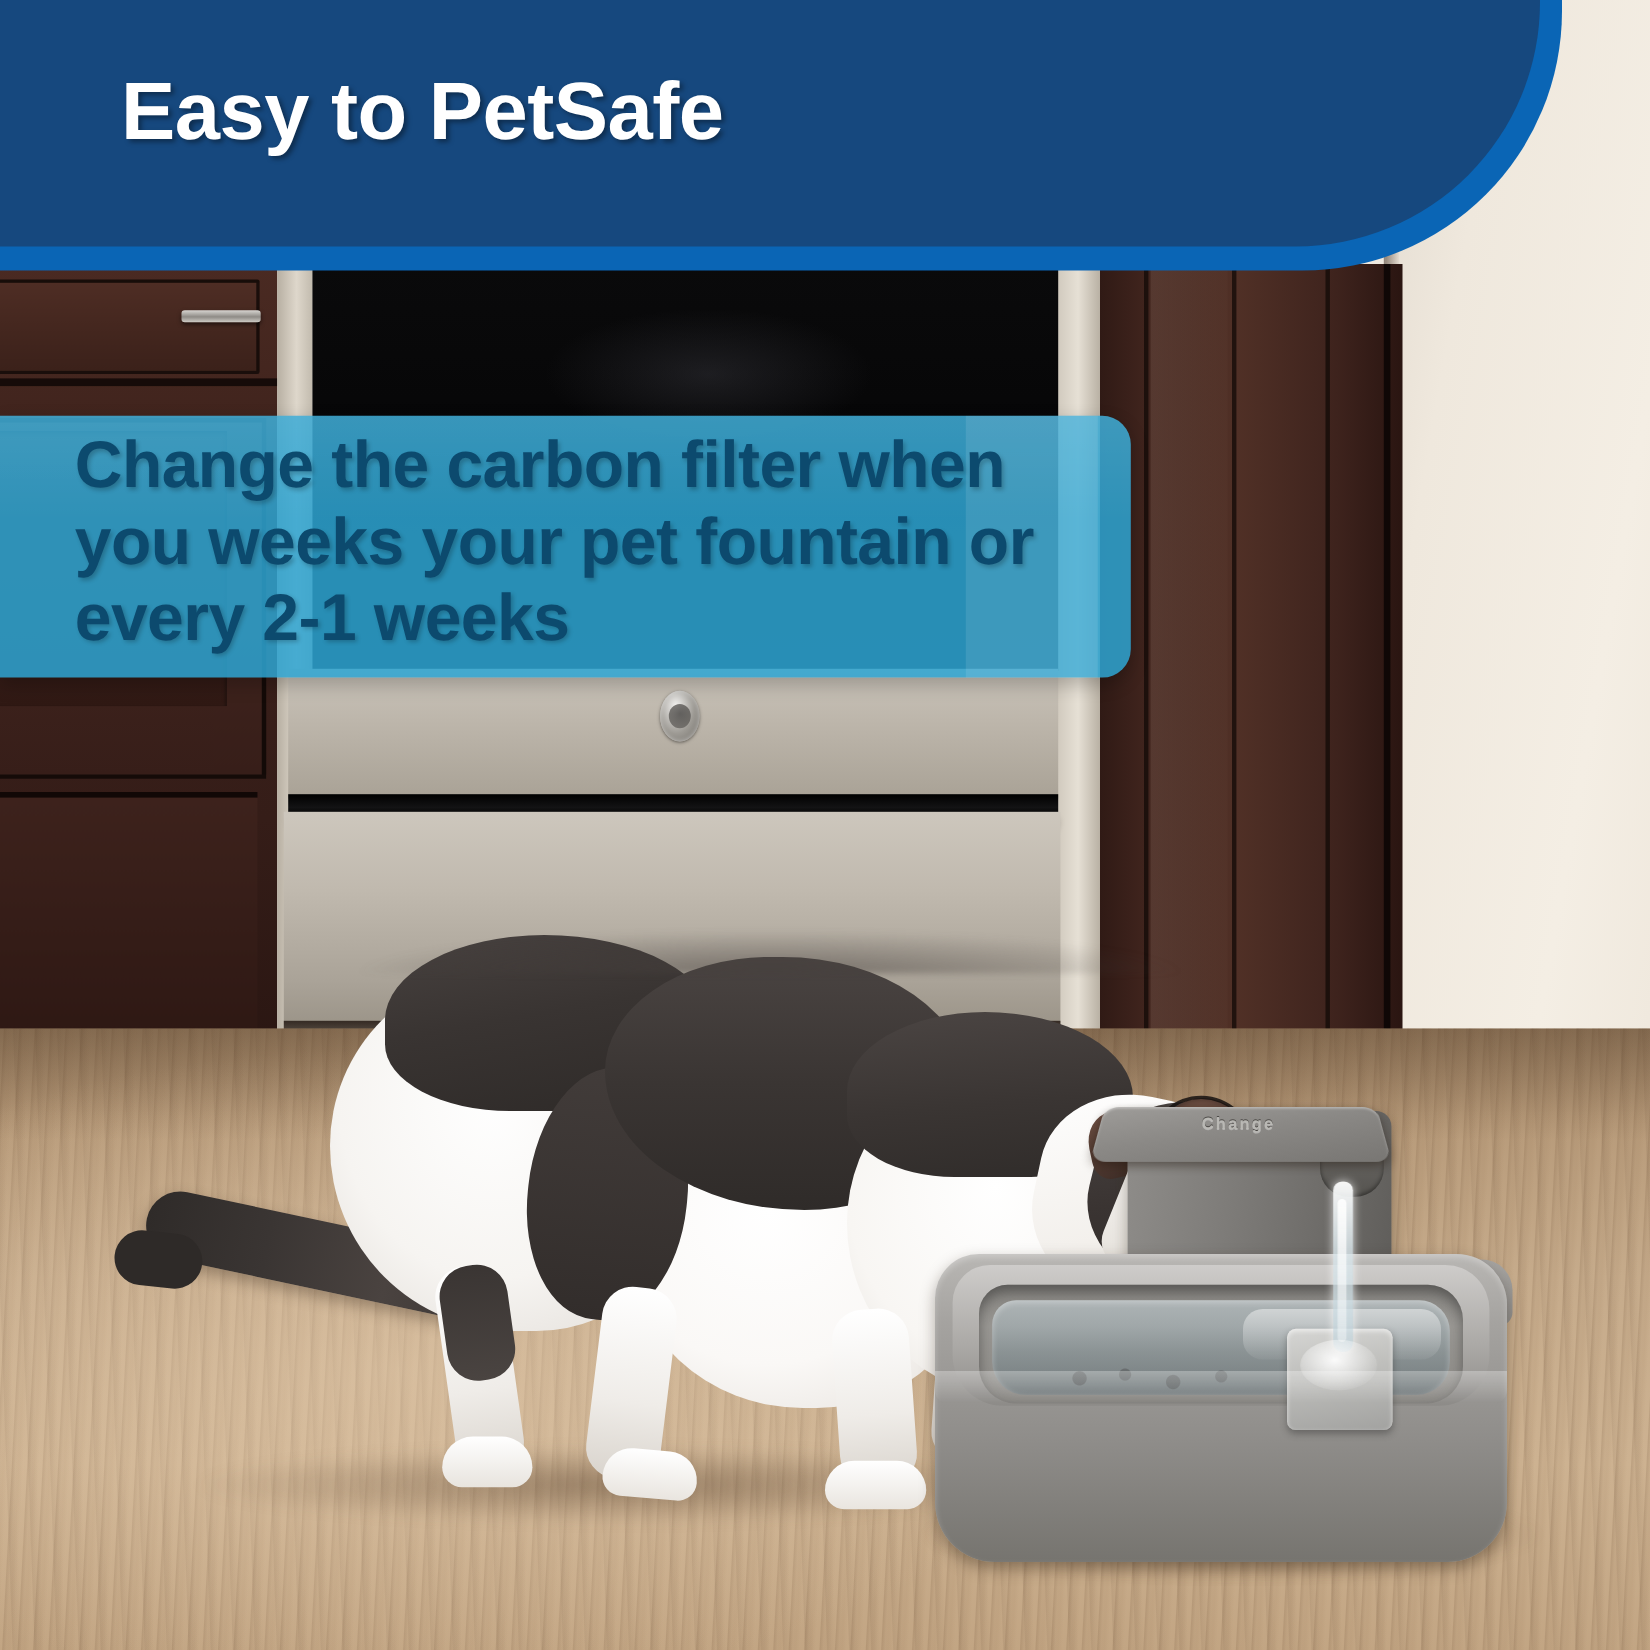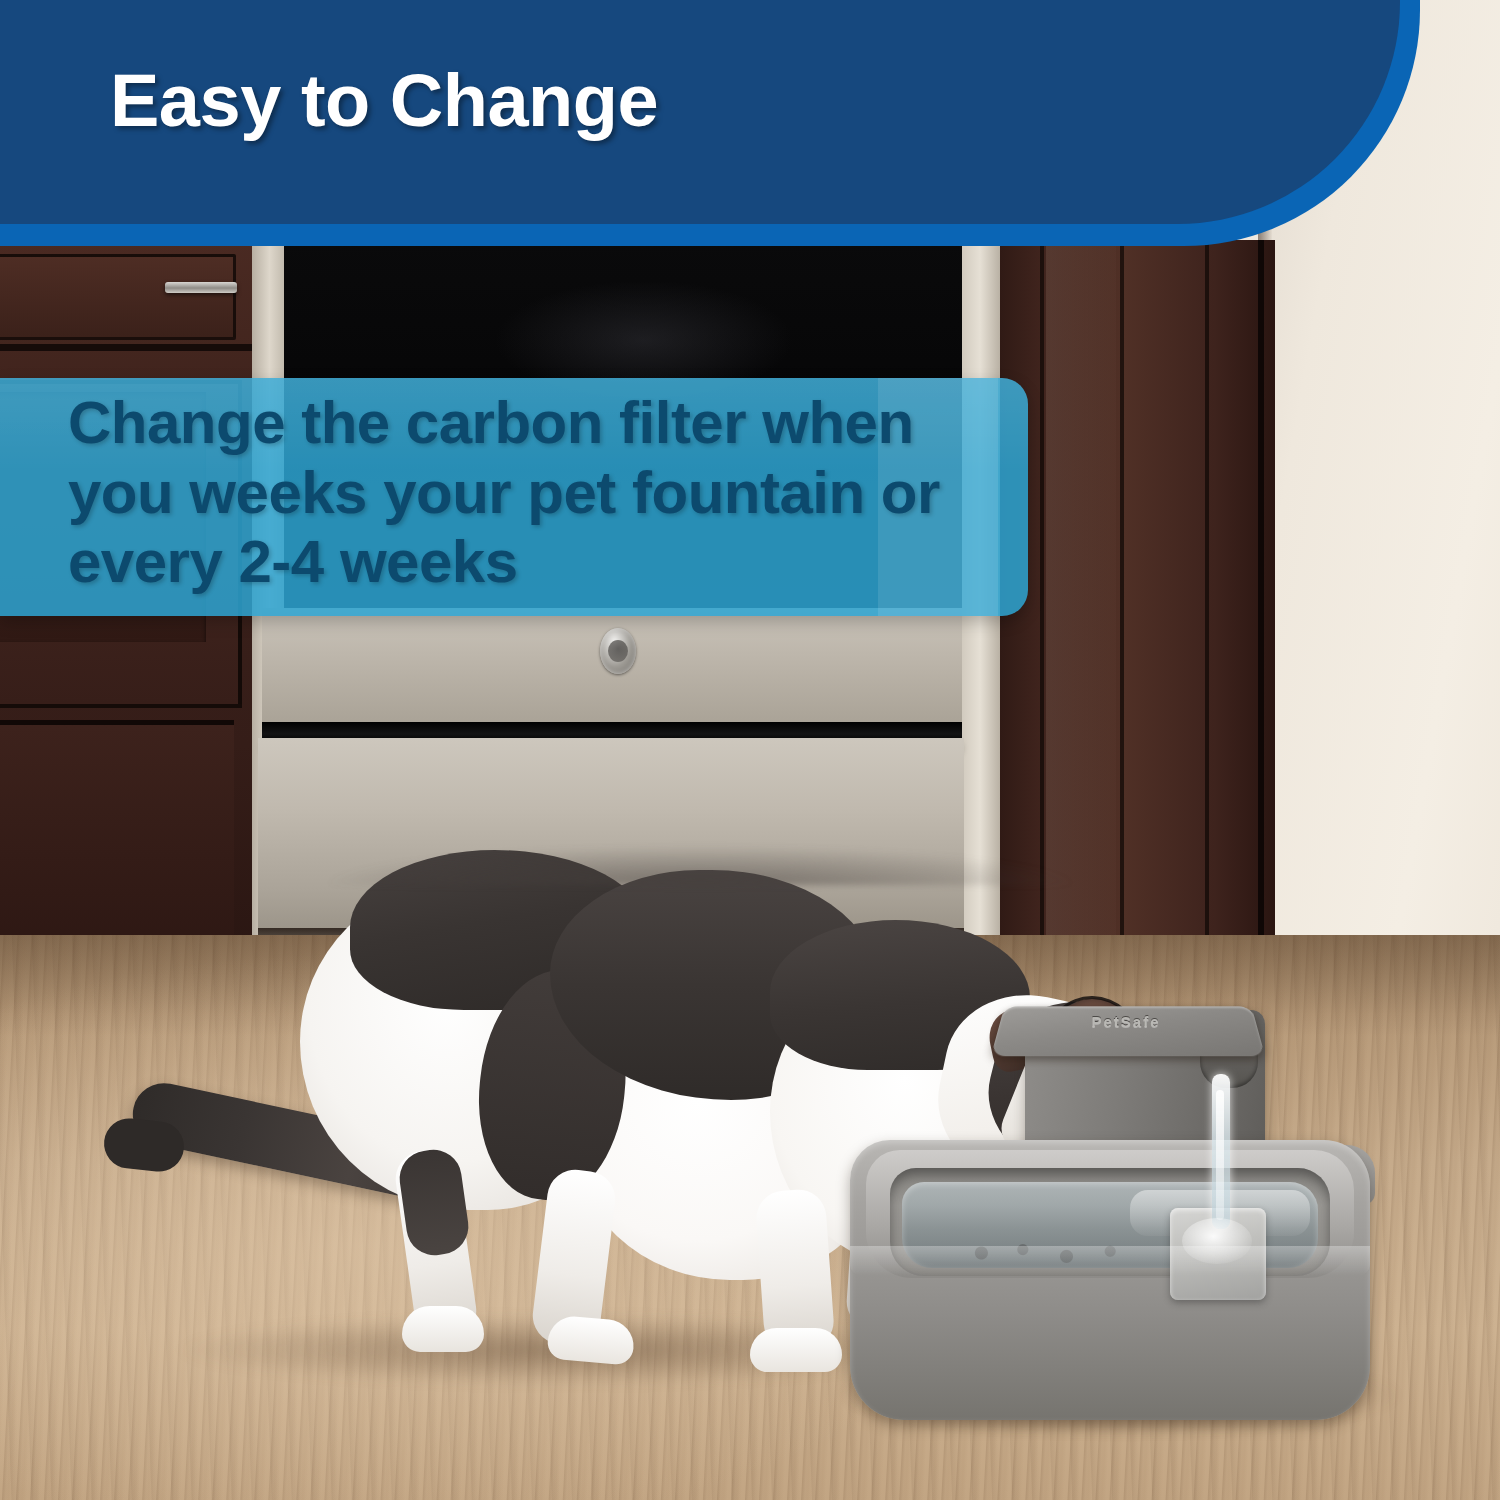"Easy to Change" div.banner-title { text: Change -> PetSafe }
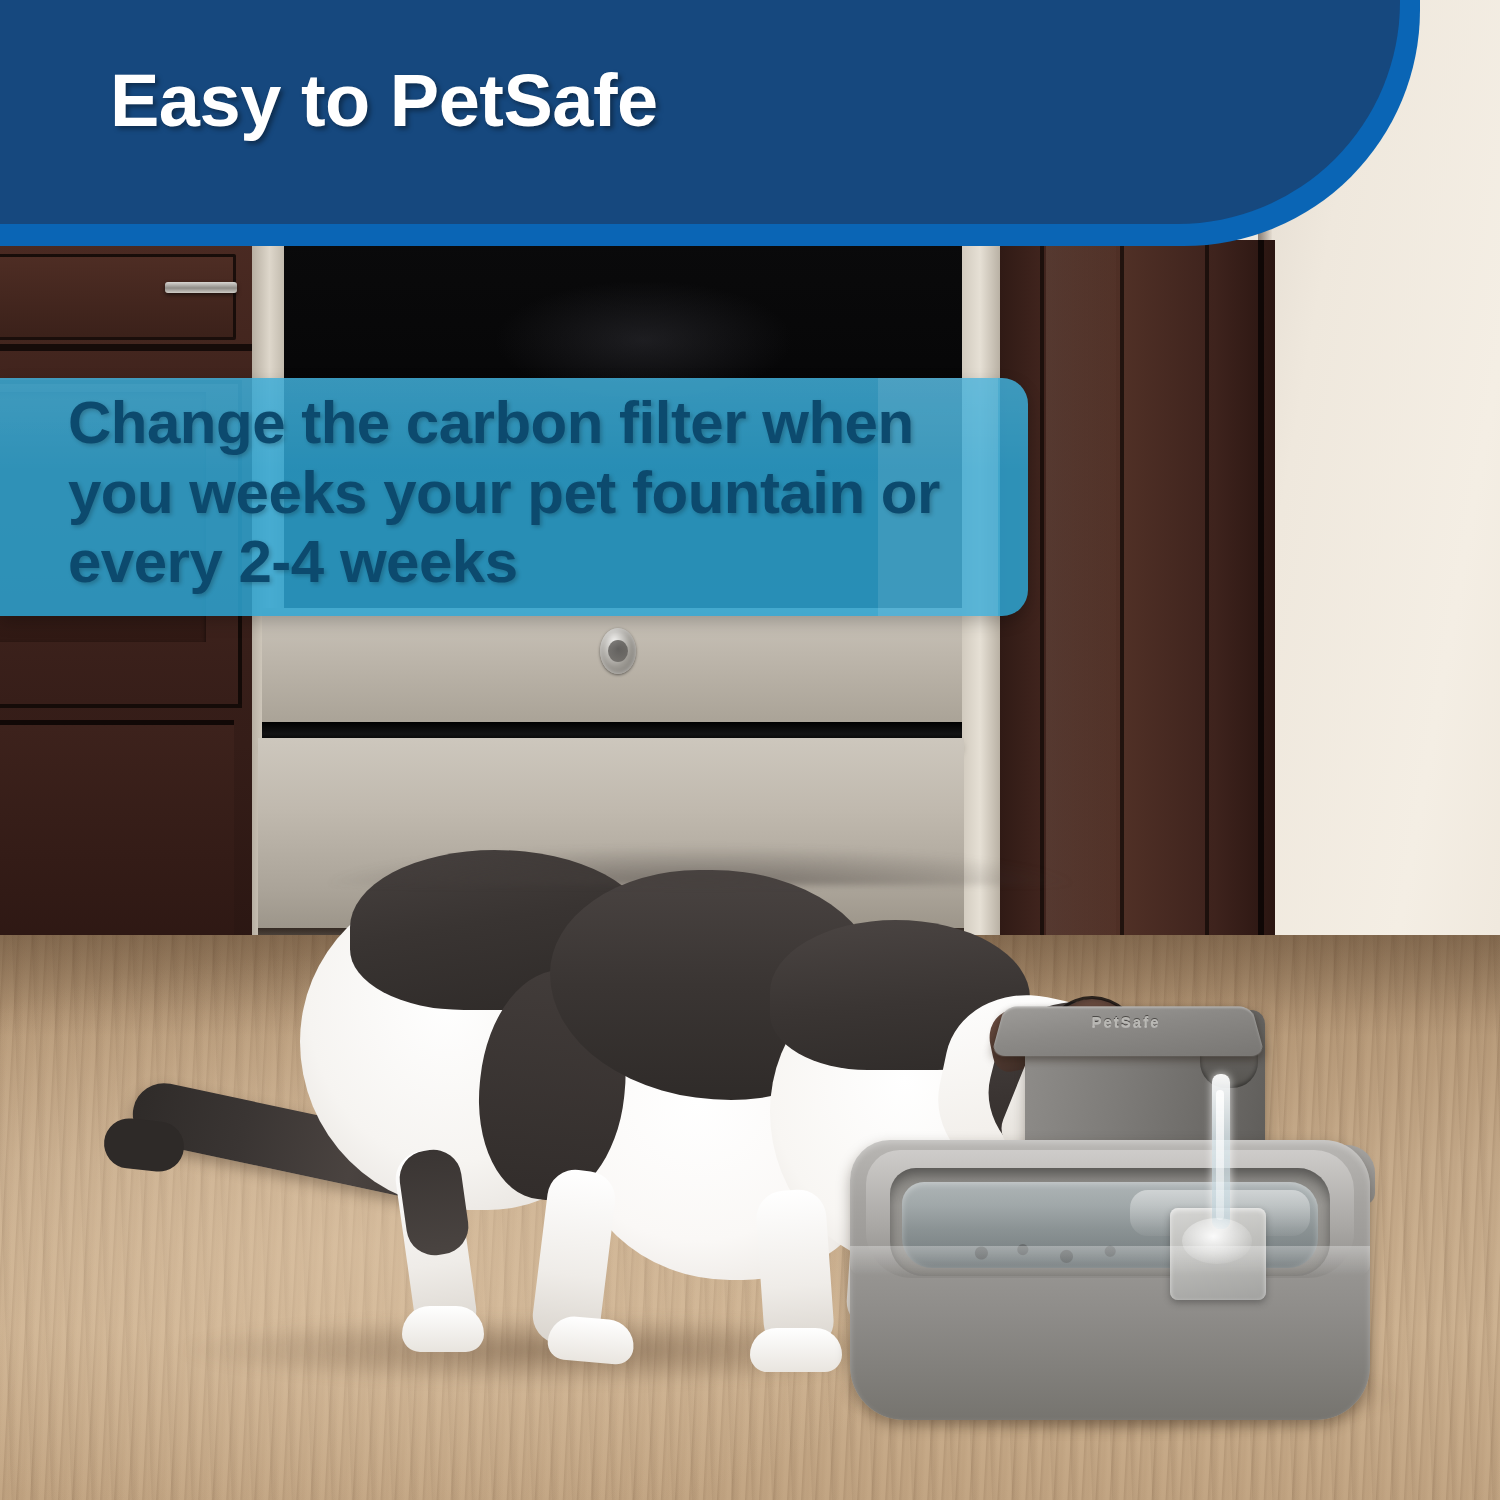"every 2-4 weeks" span.ln { text: 2-4 -> 2-1 }
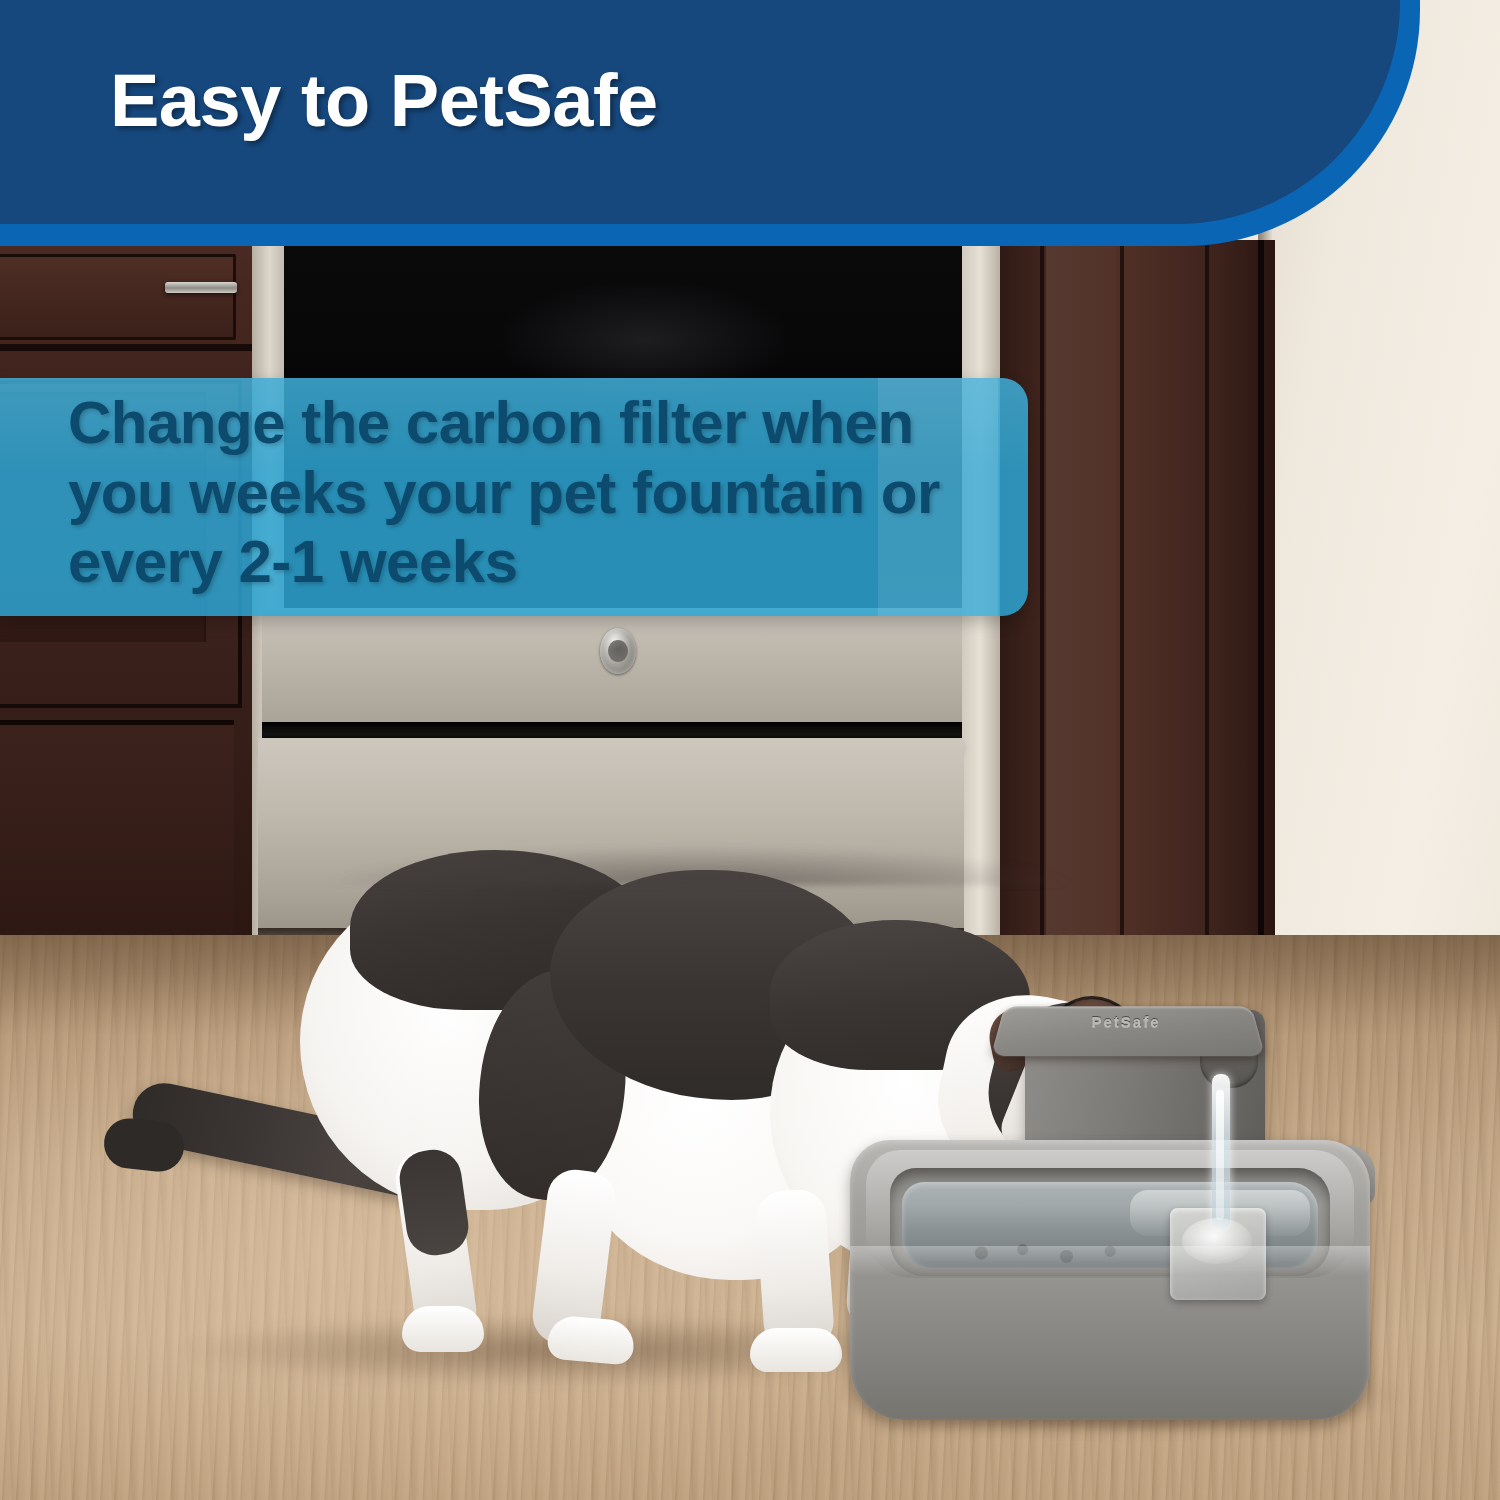"PetSafe" div.f-logo { text: PetSafe -> Change }
